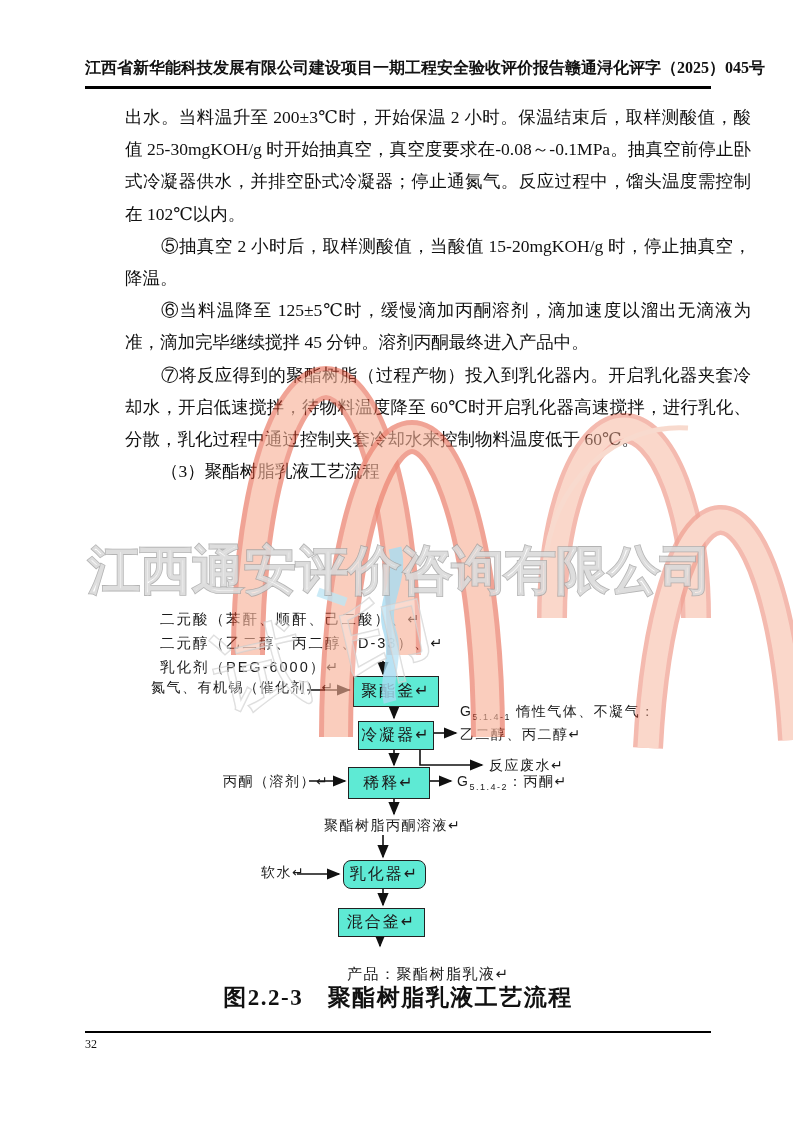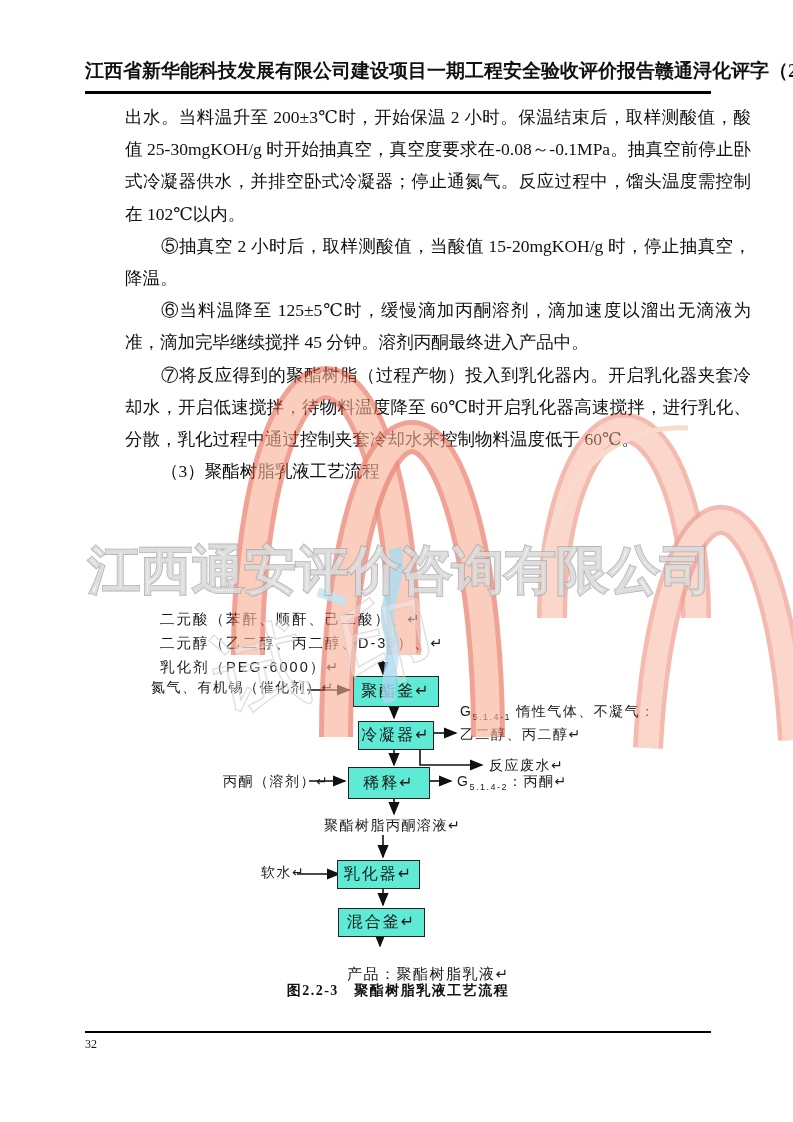"江西省新华能科技发展有限公司建设项目一期工程安全验收评价报告" #hdr { font-size: 19px -> 16px }
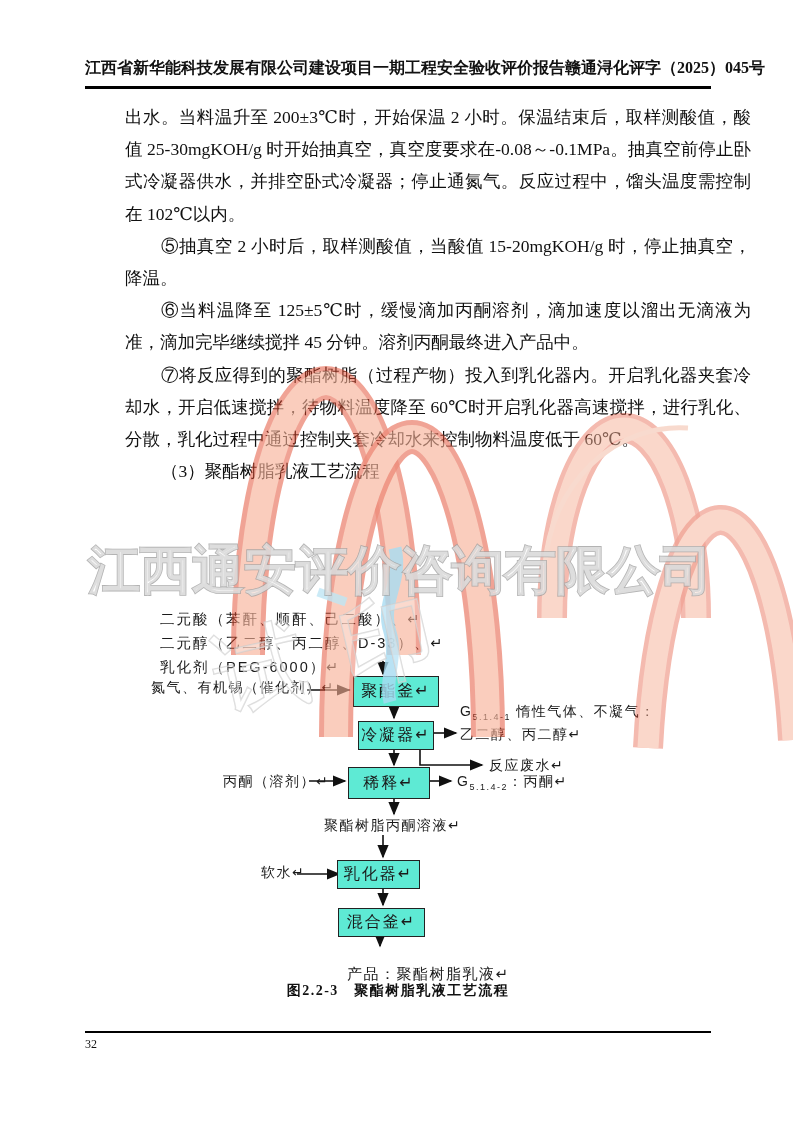"乳化器↵" div.pbox { border-radius: none -> 8px; left: 252px -> 258px }
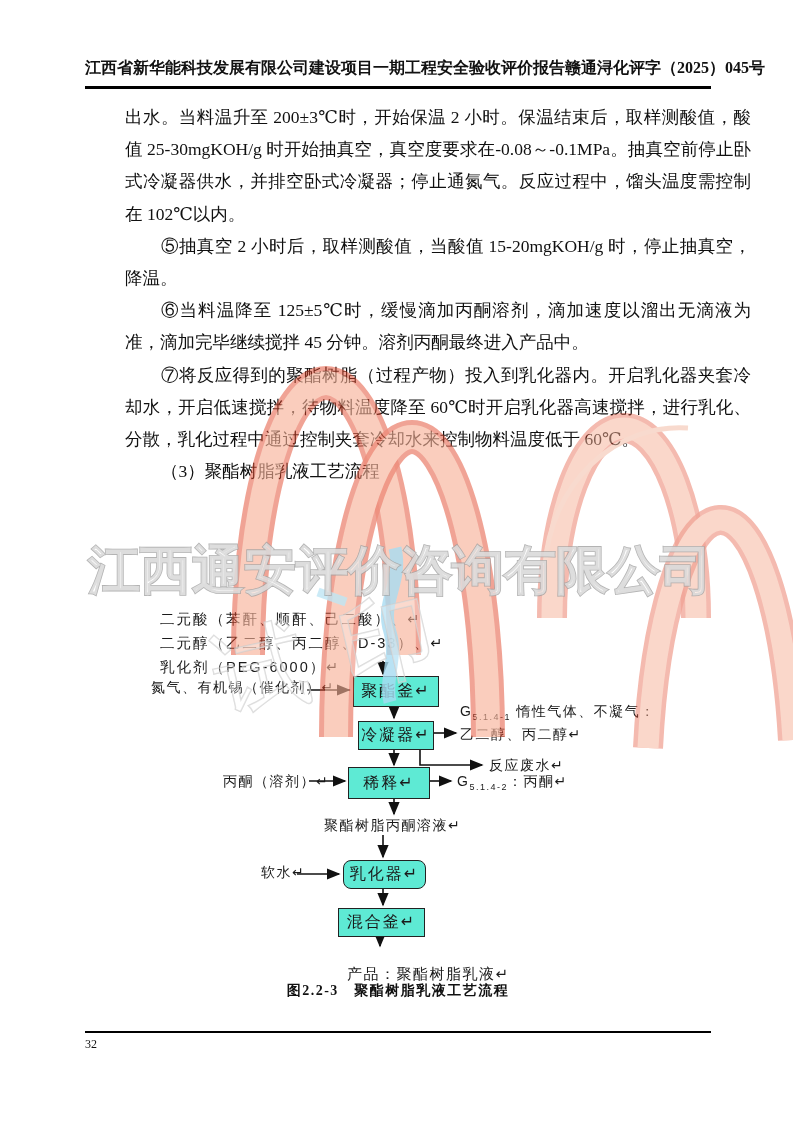"图2.2-3 聚酯树脂乳液工艺流程" #caption { font-size: 14px -> 23px }
